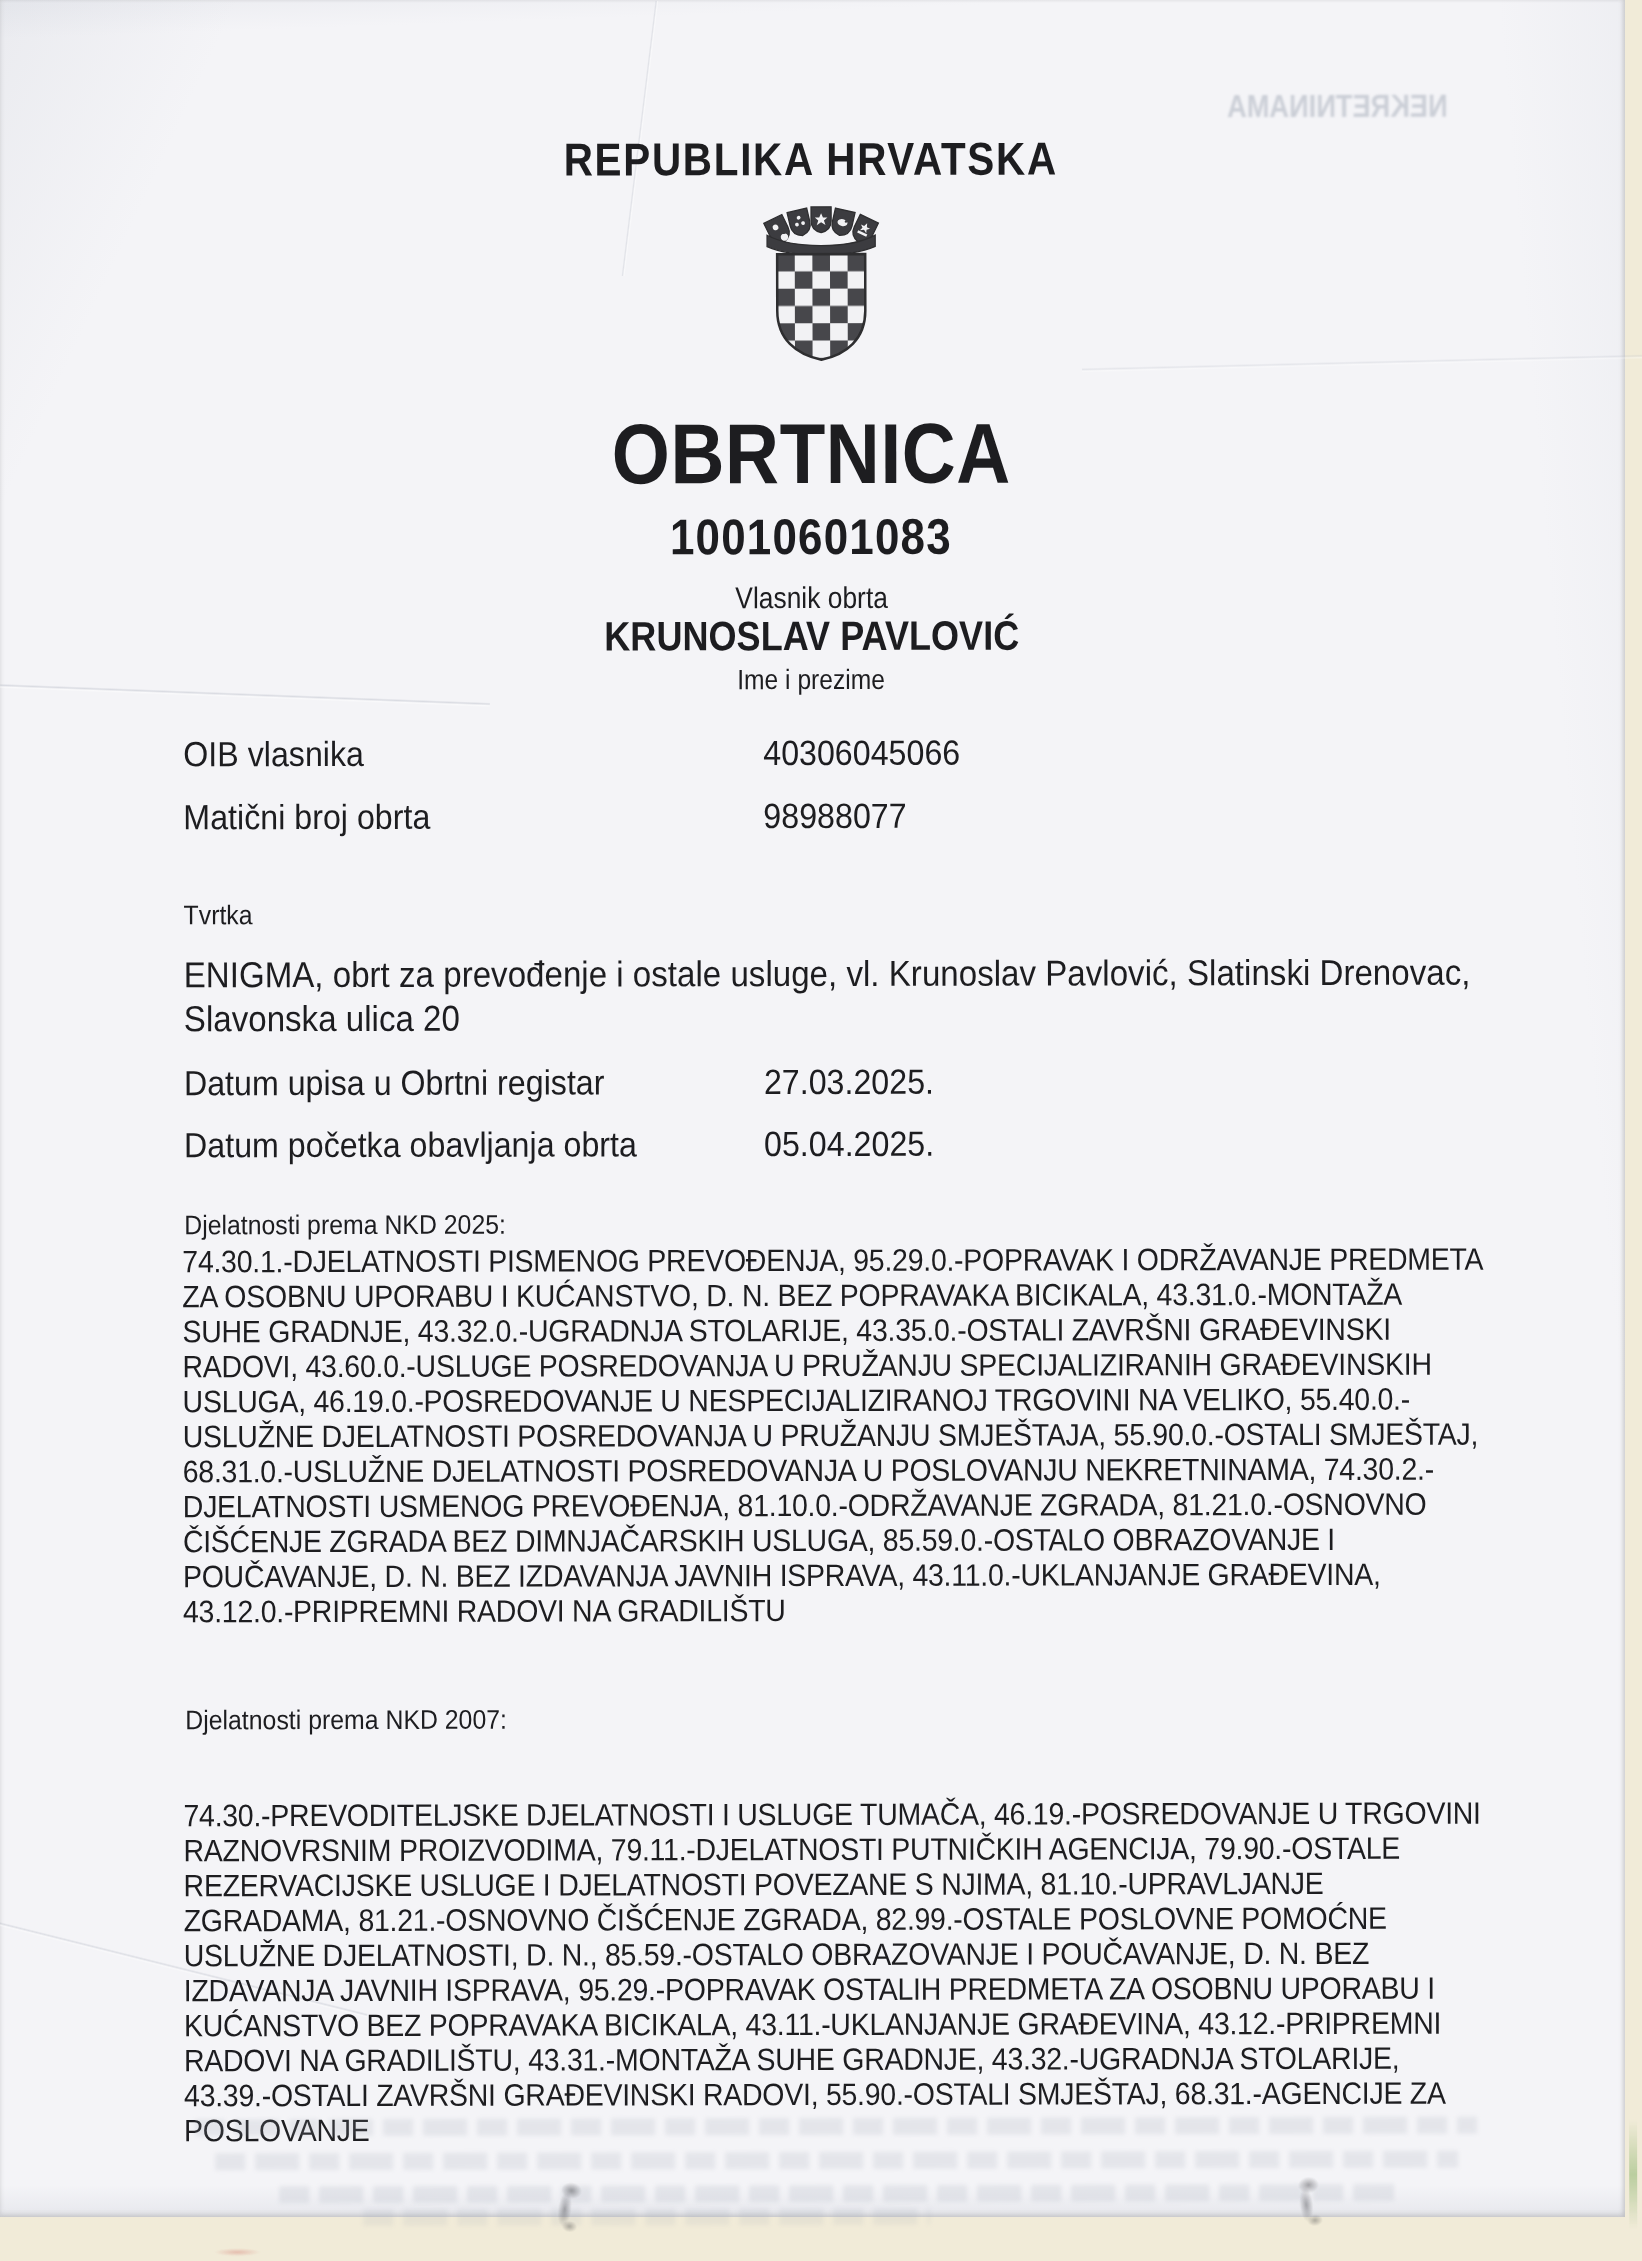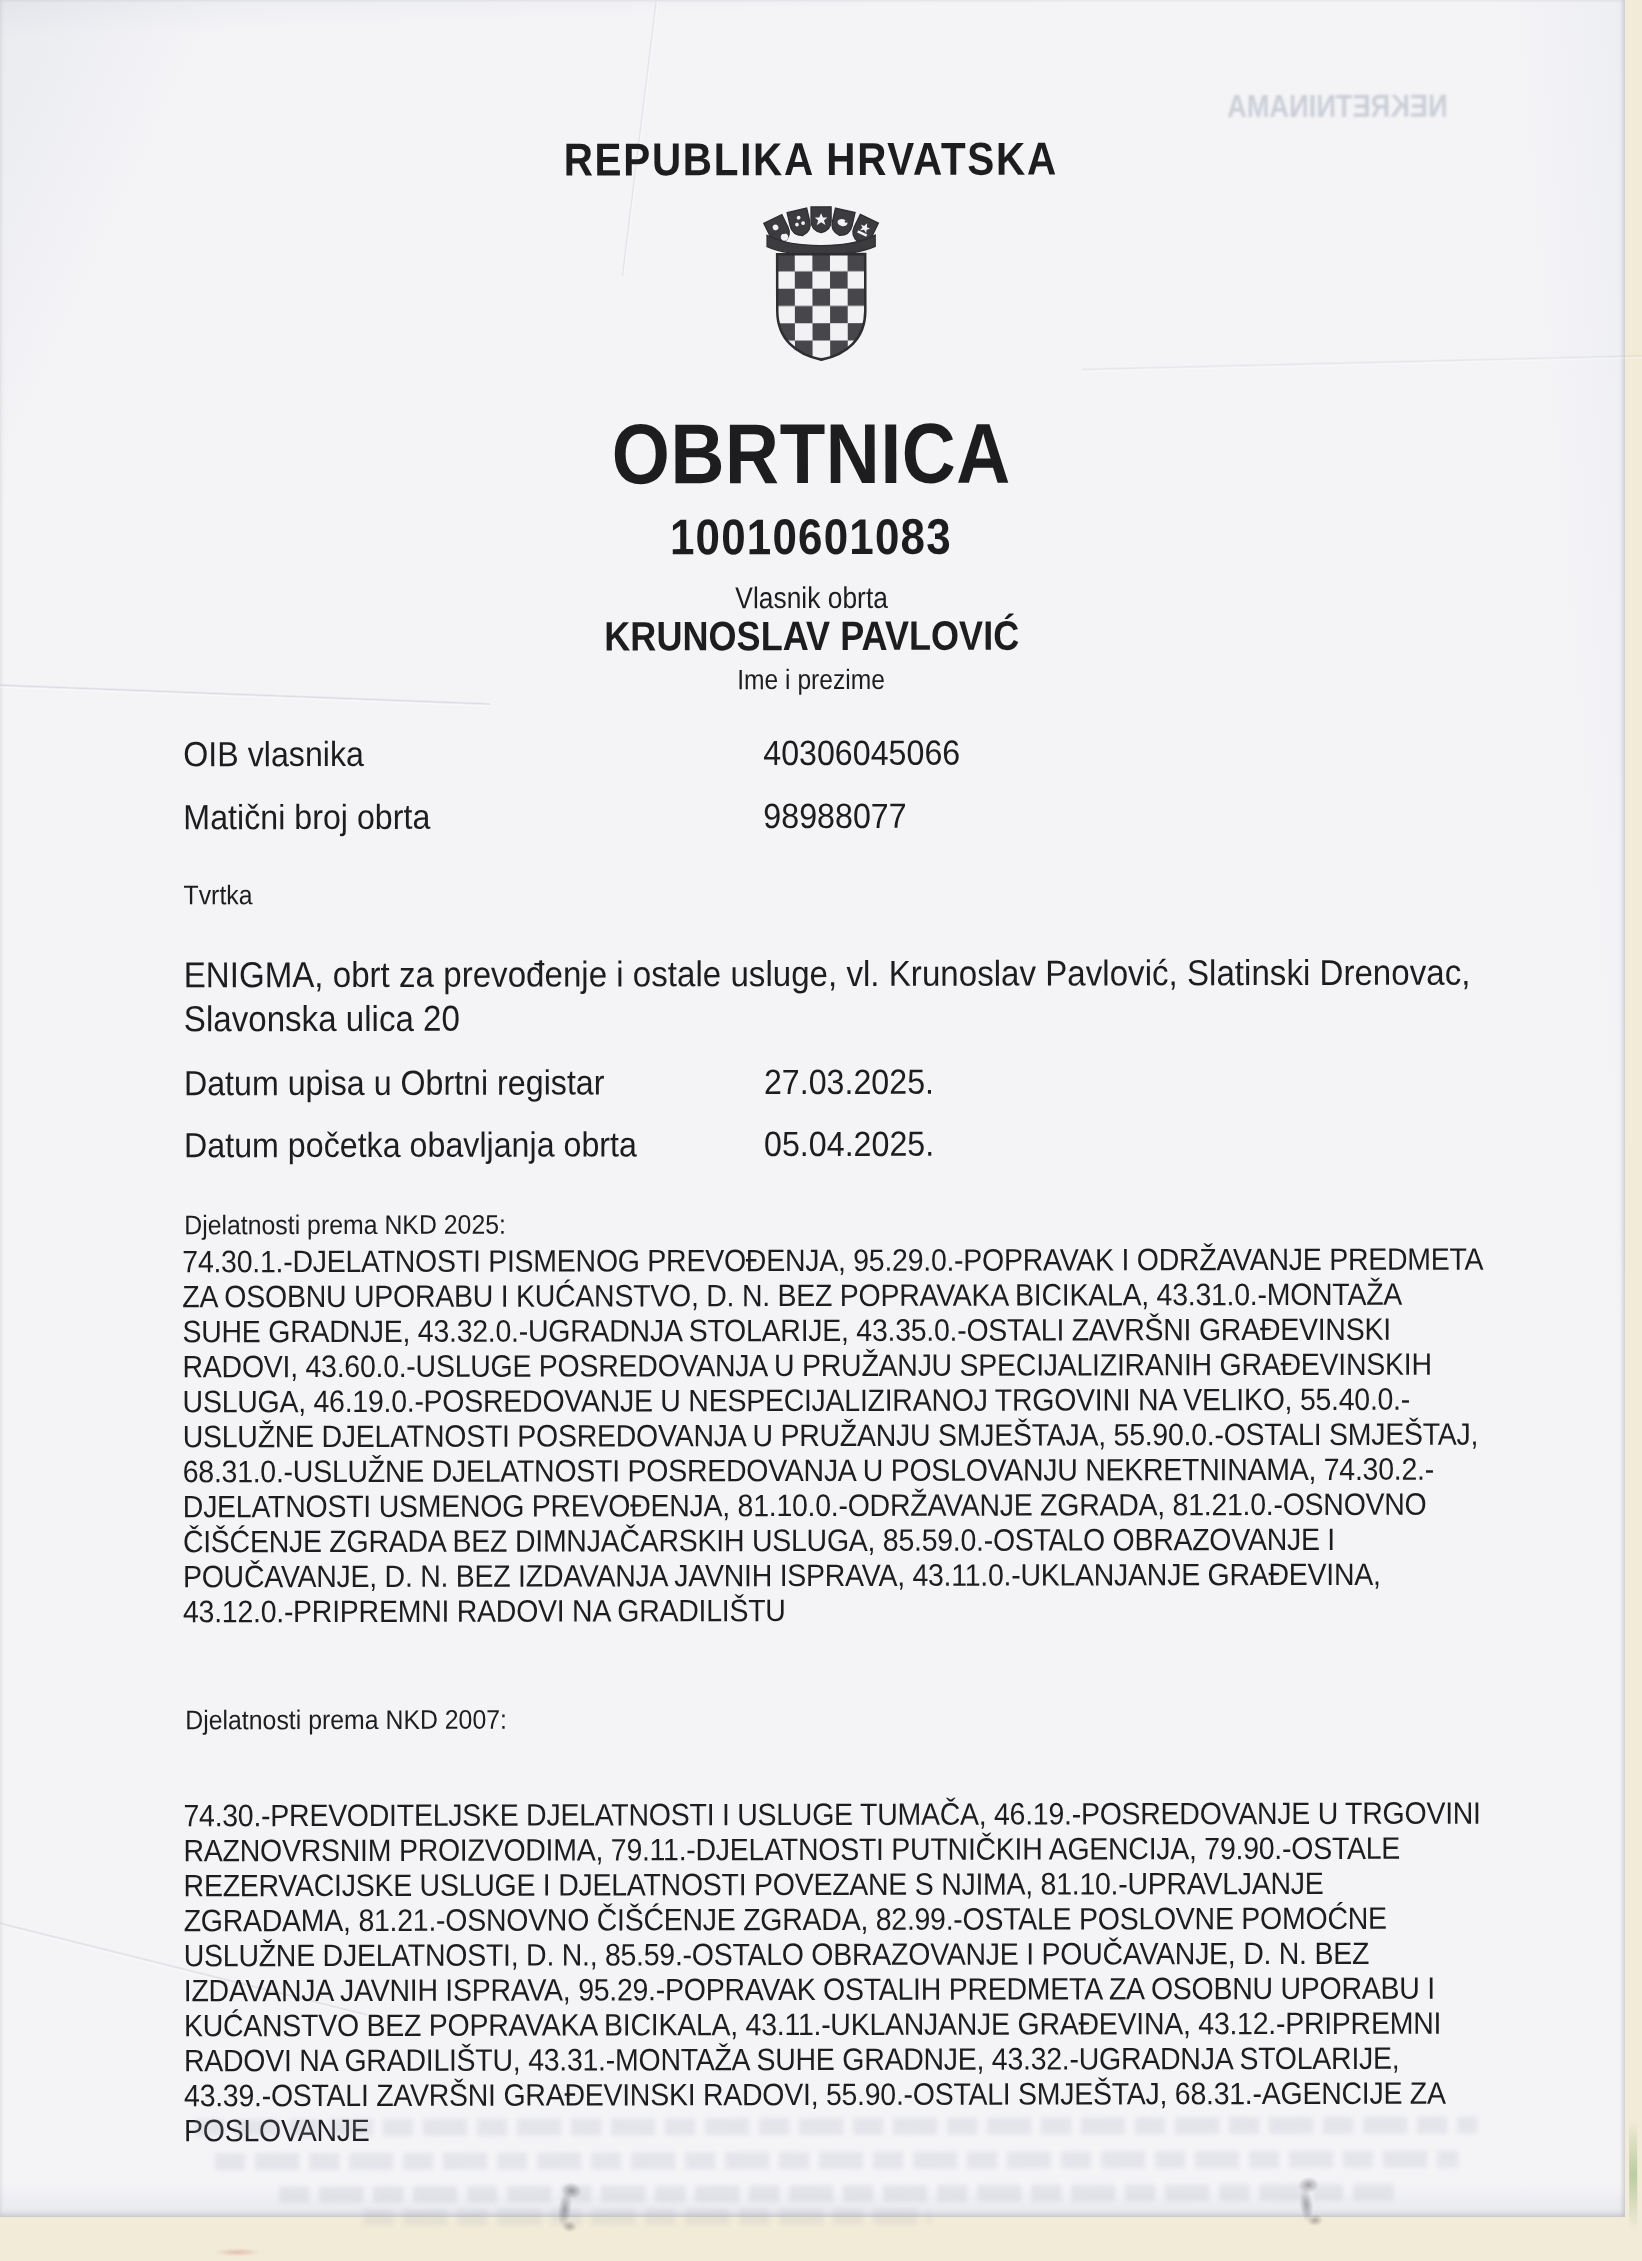"Tvrtka" .l-tvrtka { top: 879px -> 899px }
